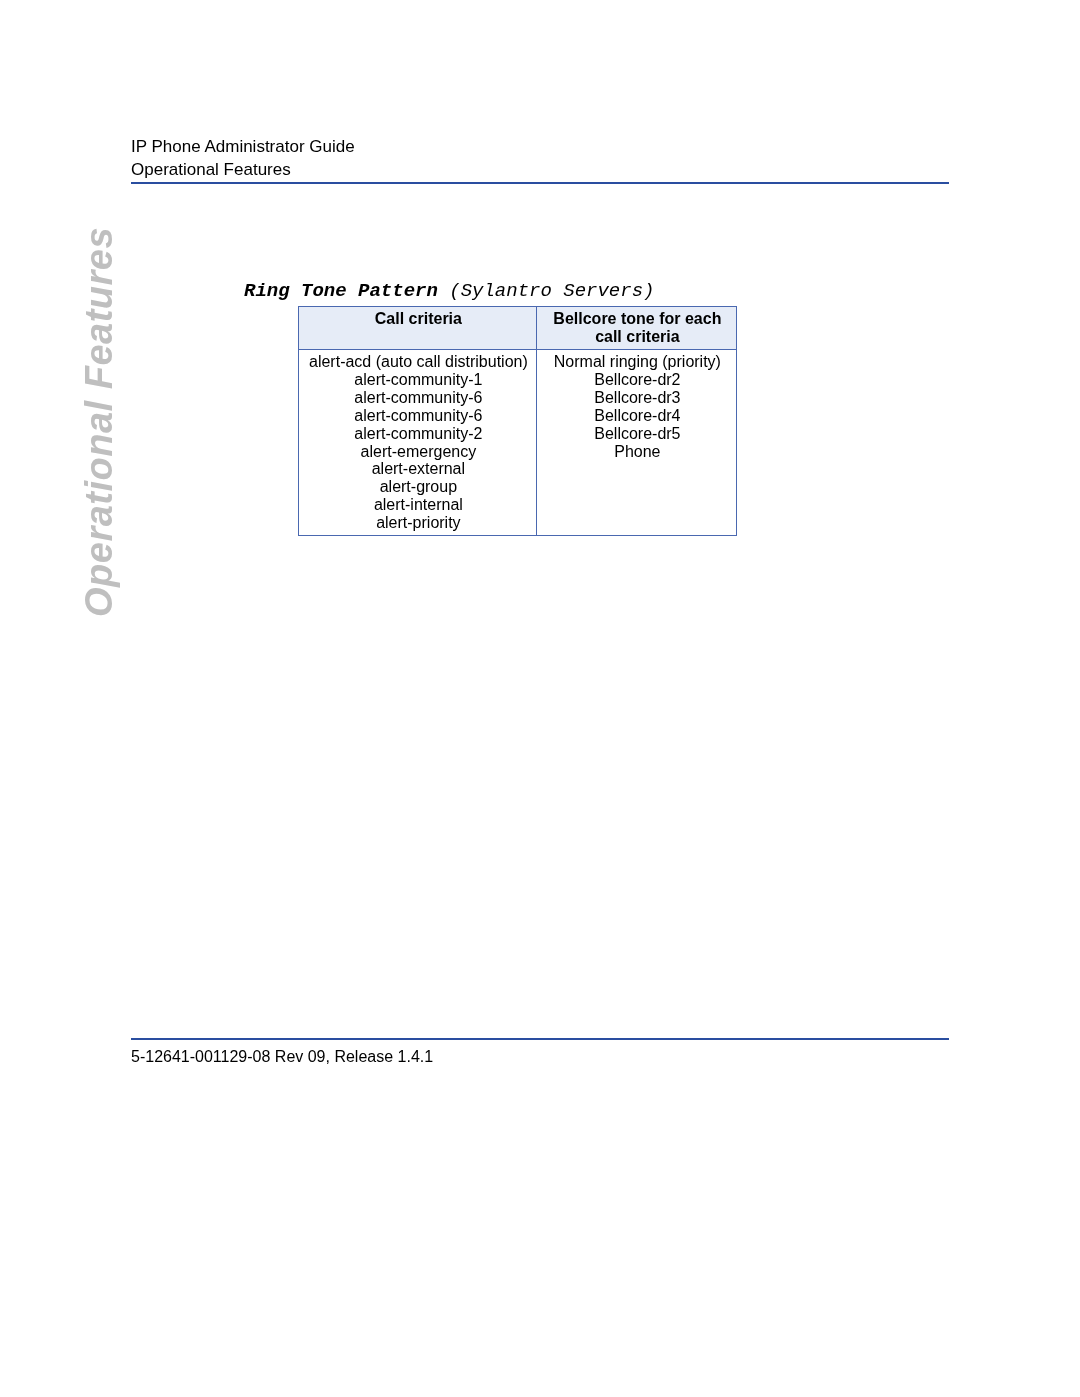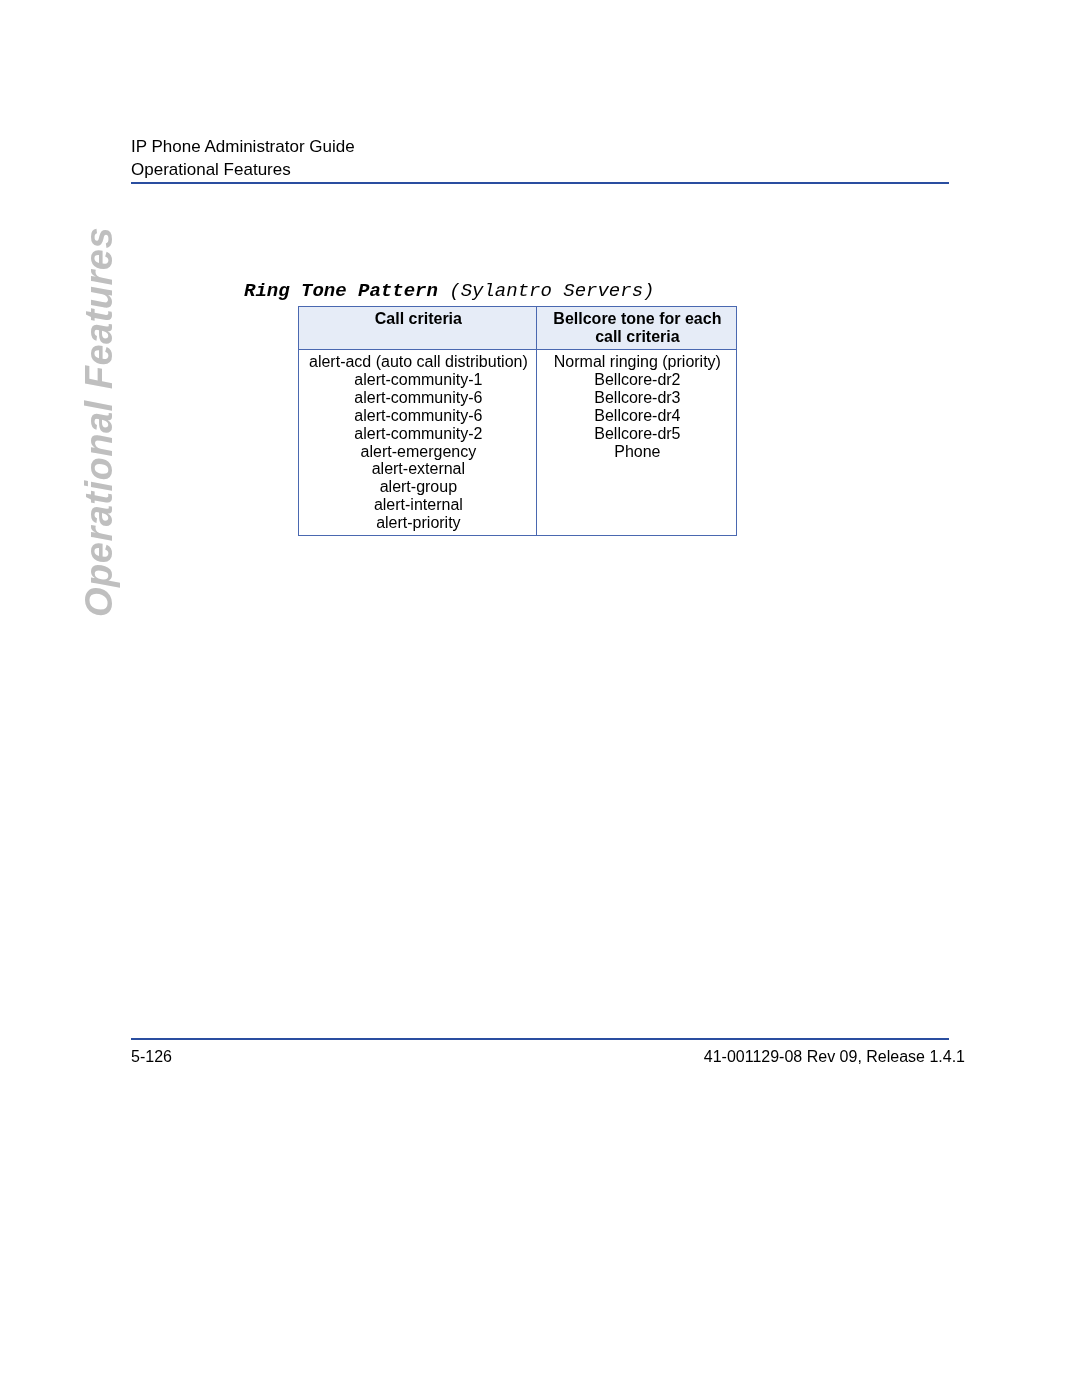"5-126" .footer { justify-content: space-between -> flex-start }
